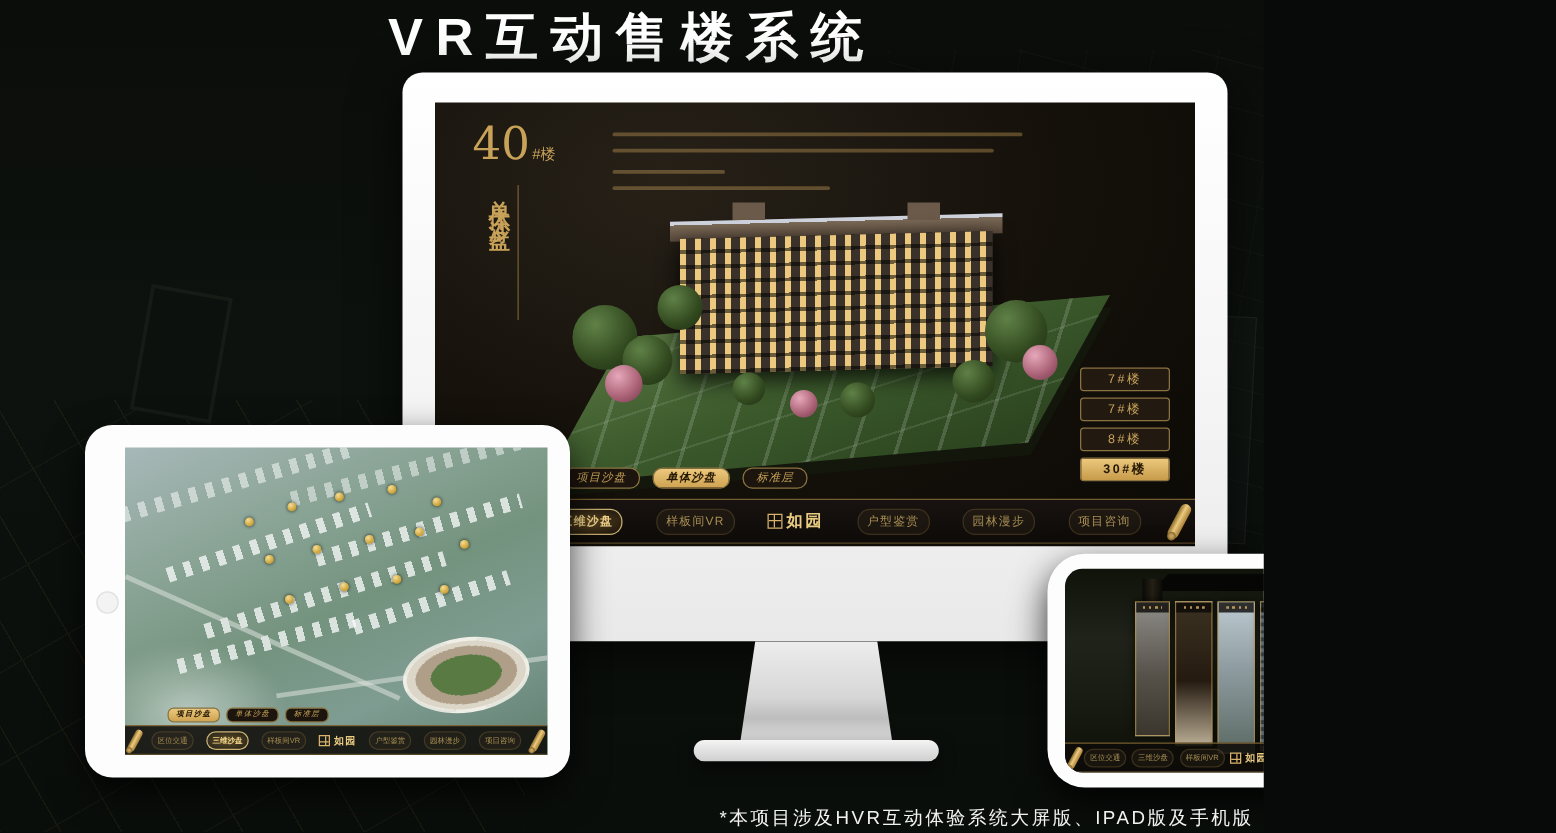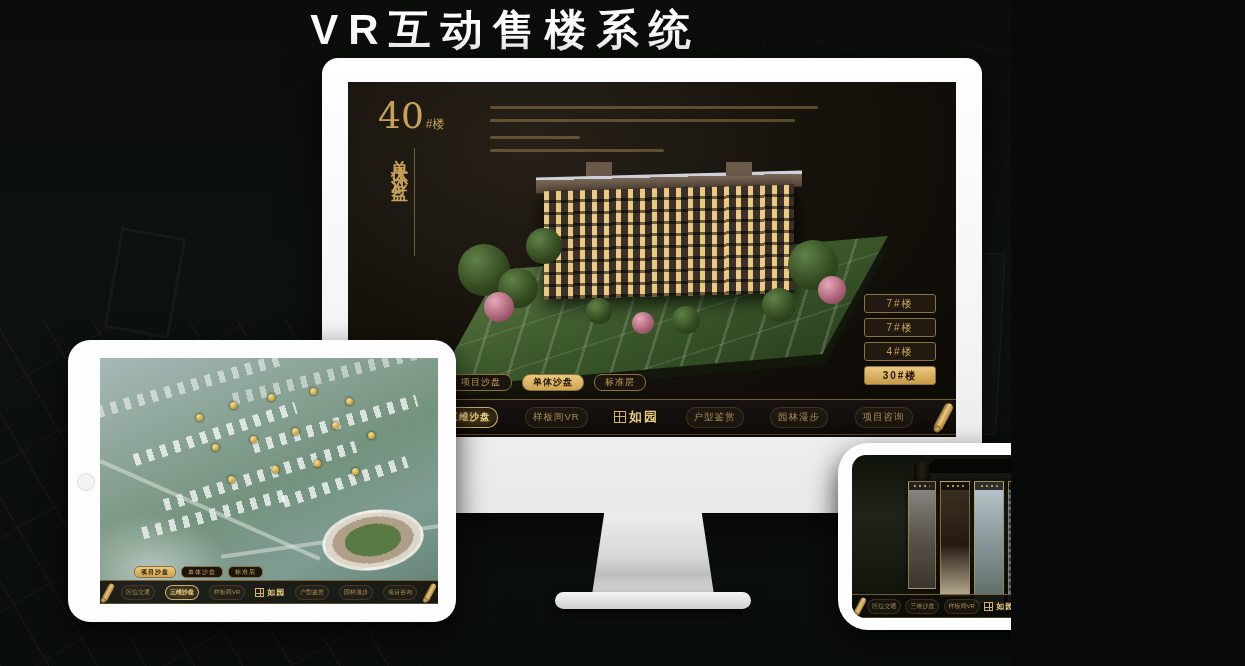"4#楼" div.floor-btn { text: 4 -> 8 }
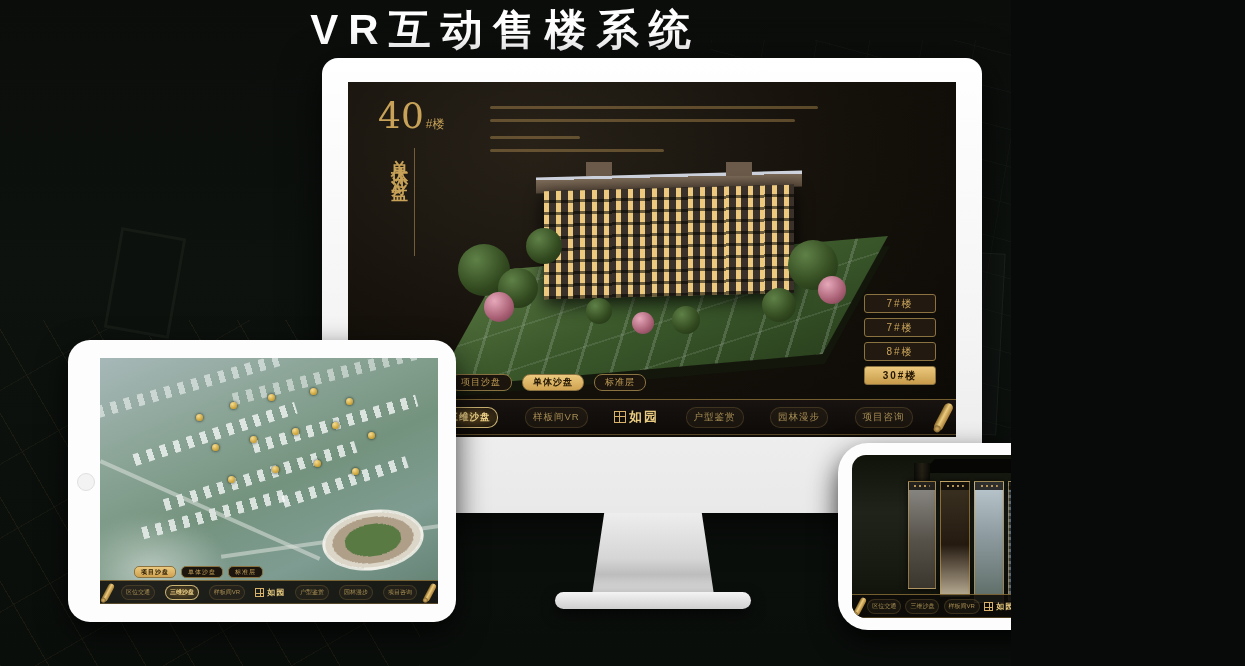"项目沙盘" .tab { font-style: none -> italic }
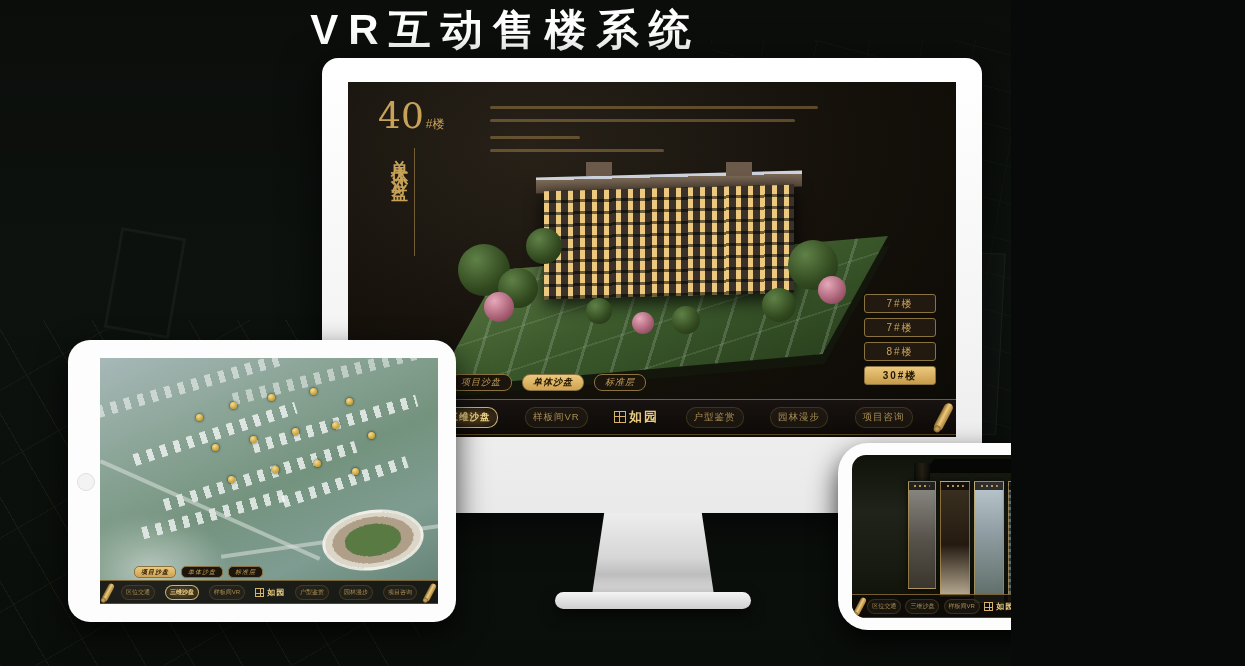"*本项目涉及HVR互动体验系统大屏版、IPAD版及手机版" div.footnote { html: none -> <div>*本项目涉及HVR互动体验系统大屏版、IPAD版及手机版</div> }
